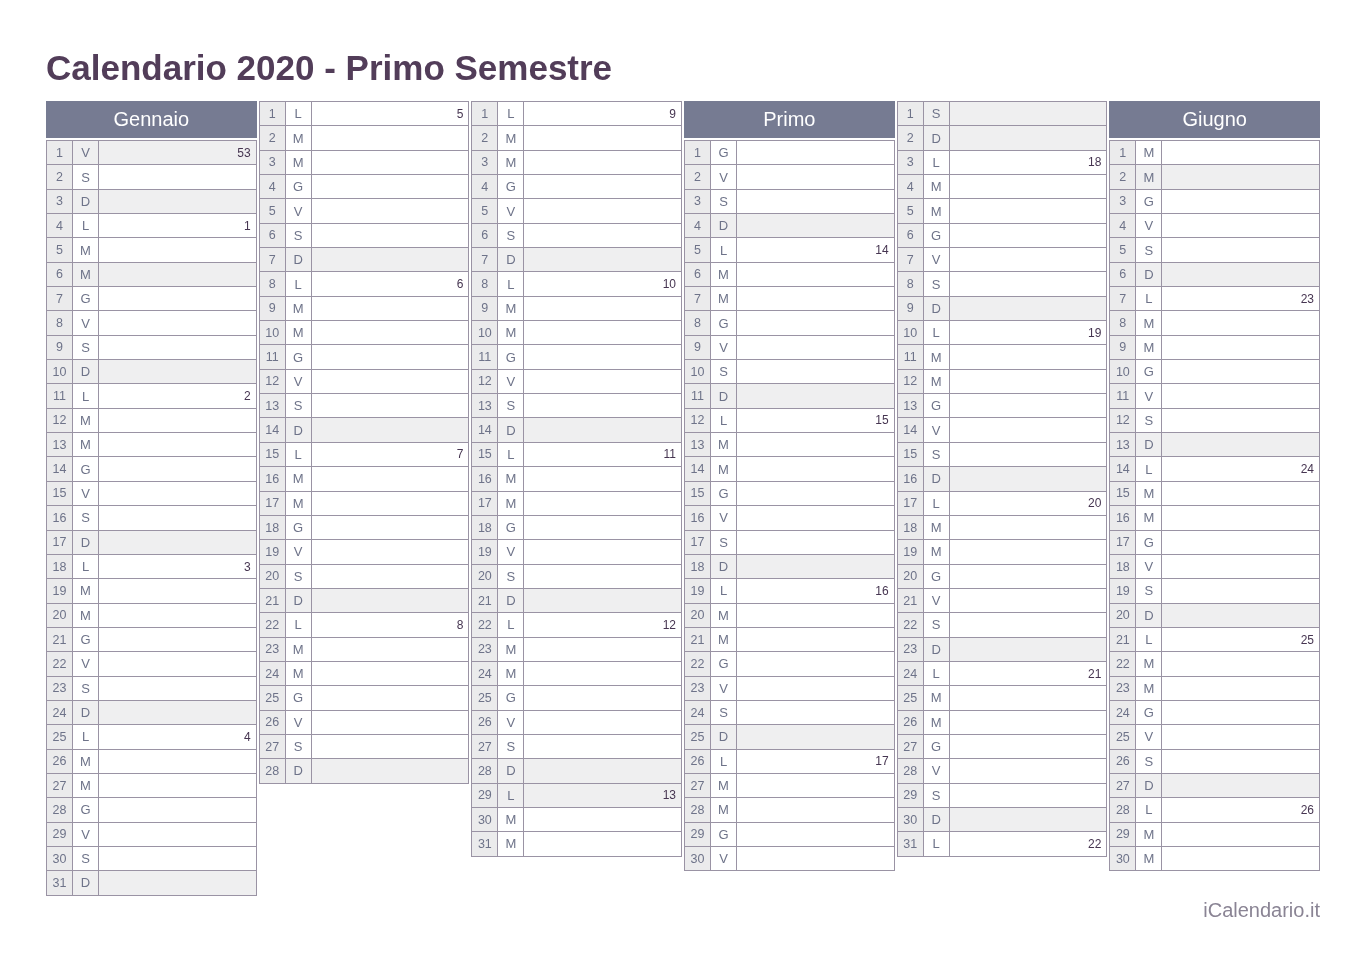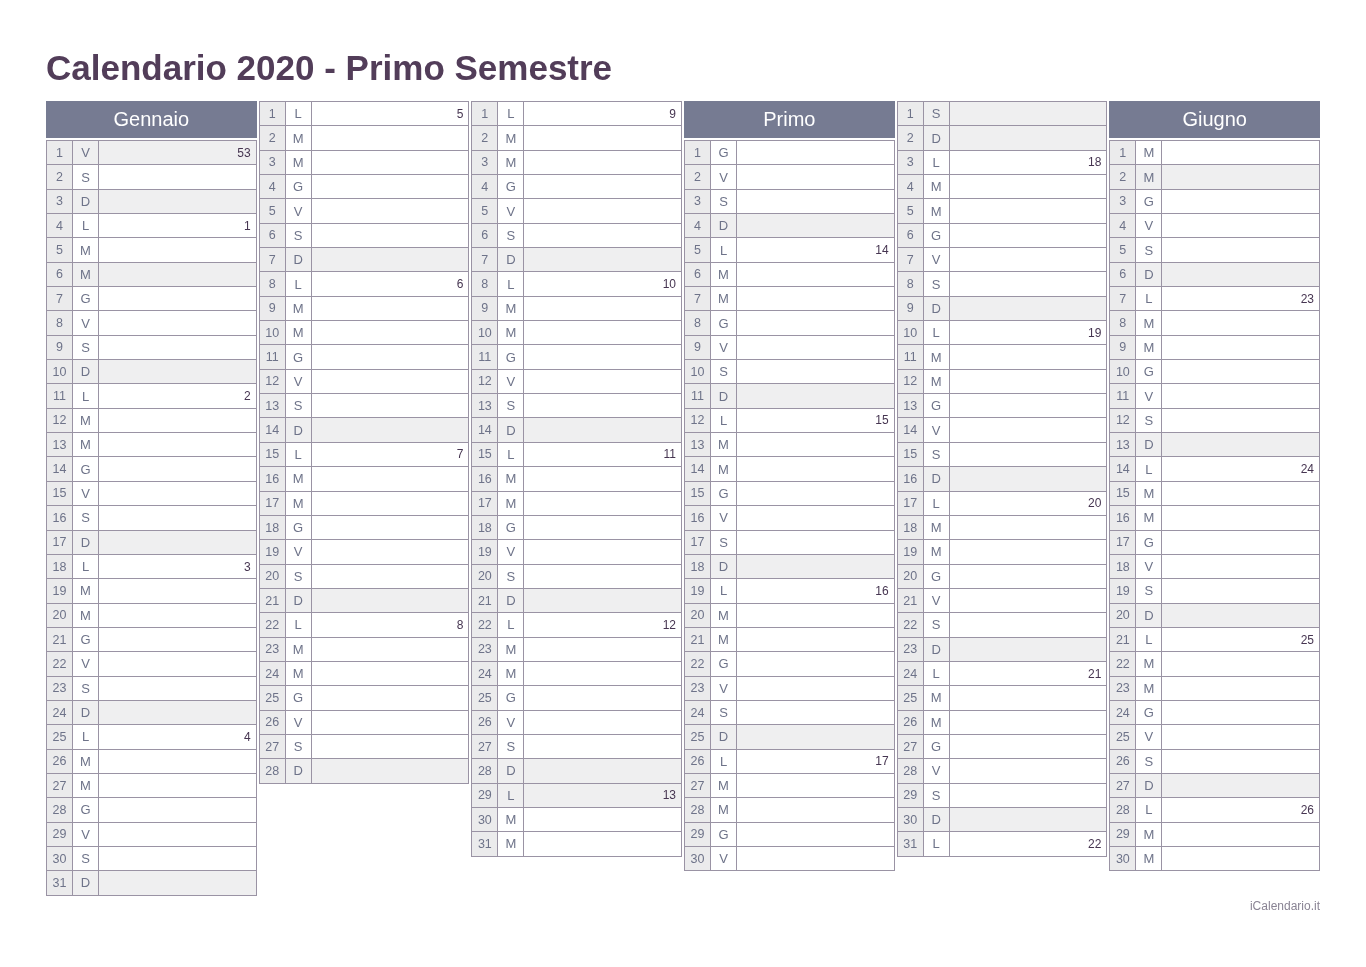"iCalendario.it" .footer { font-size: 12px -> 20px }
